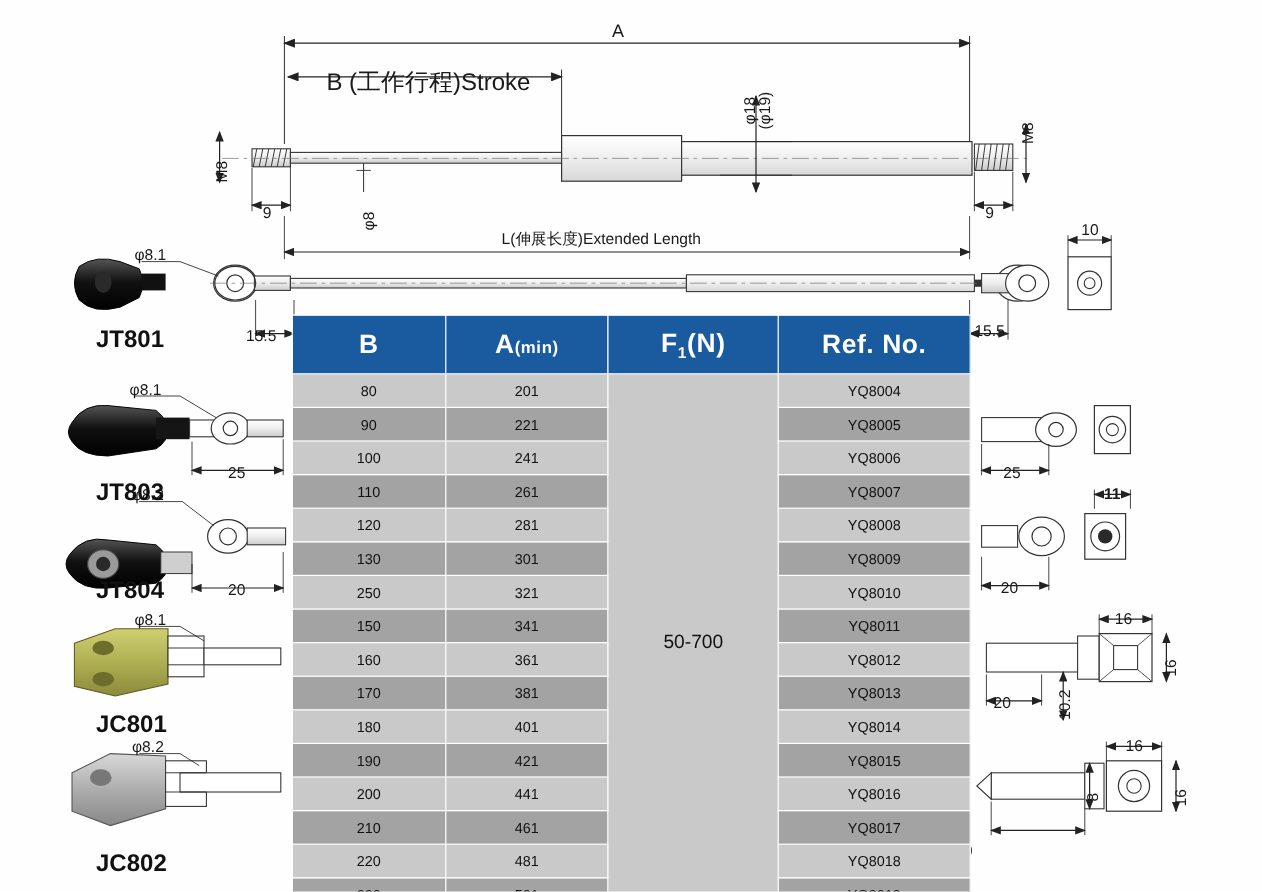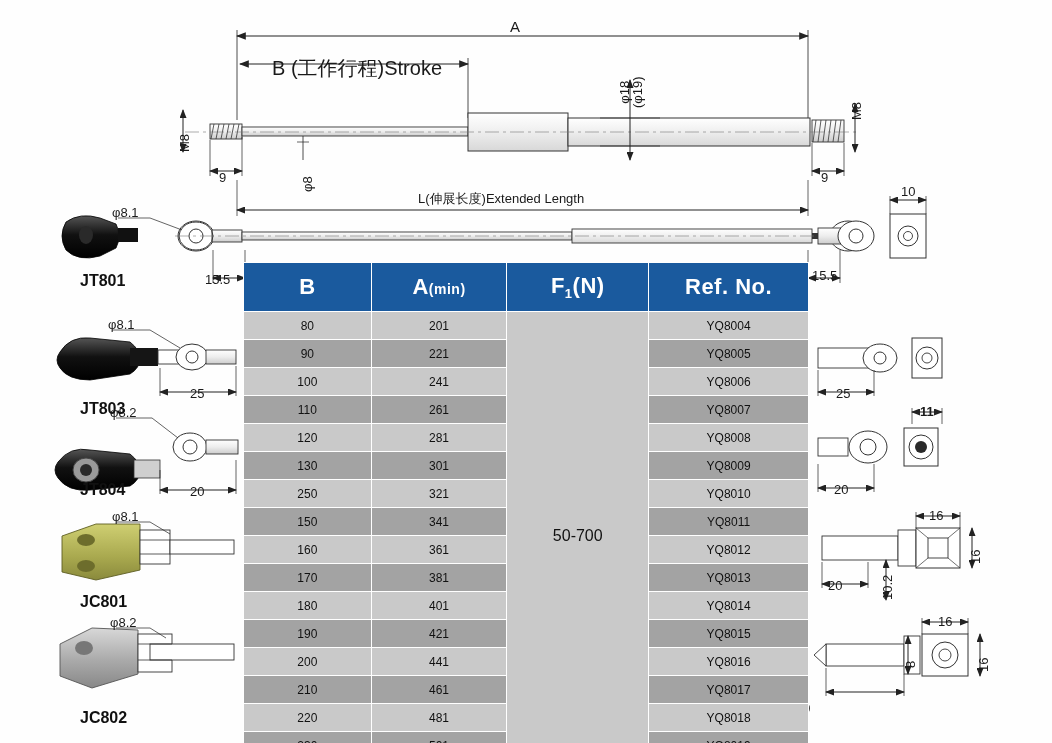"JT801" .part-name { font-size: 16px -> 20px }
